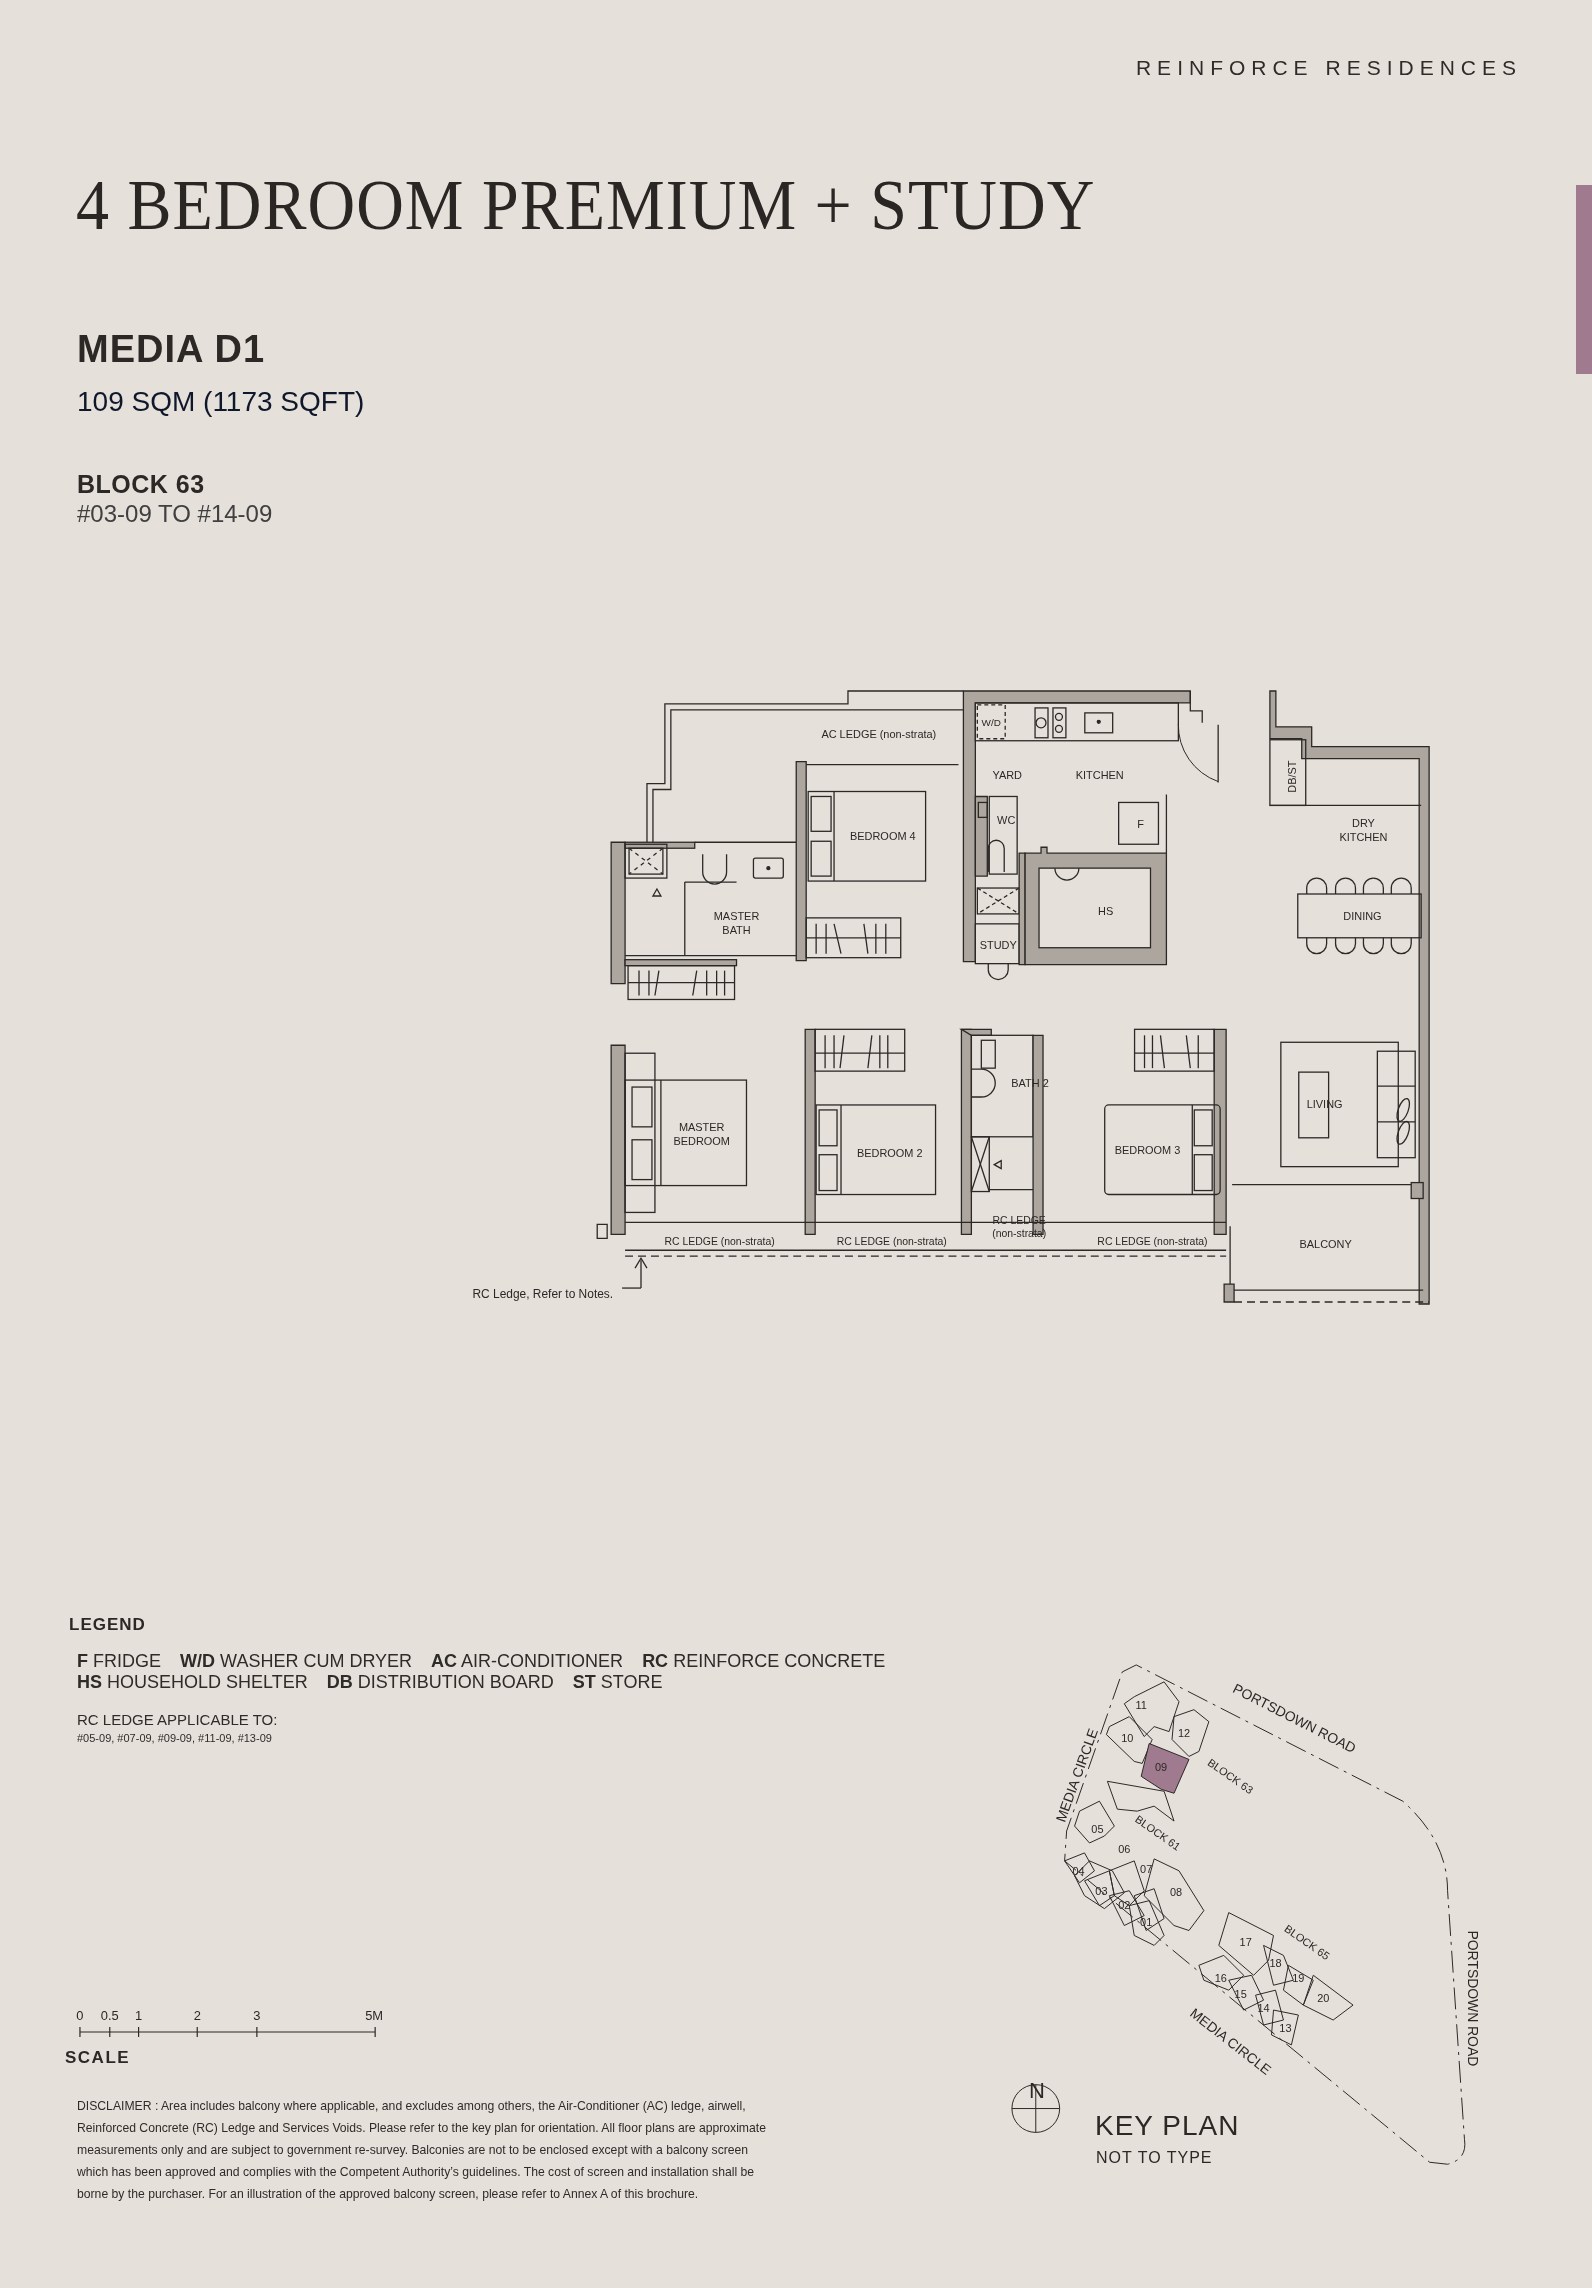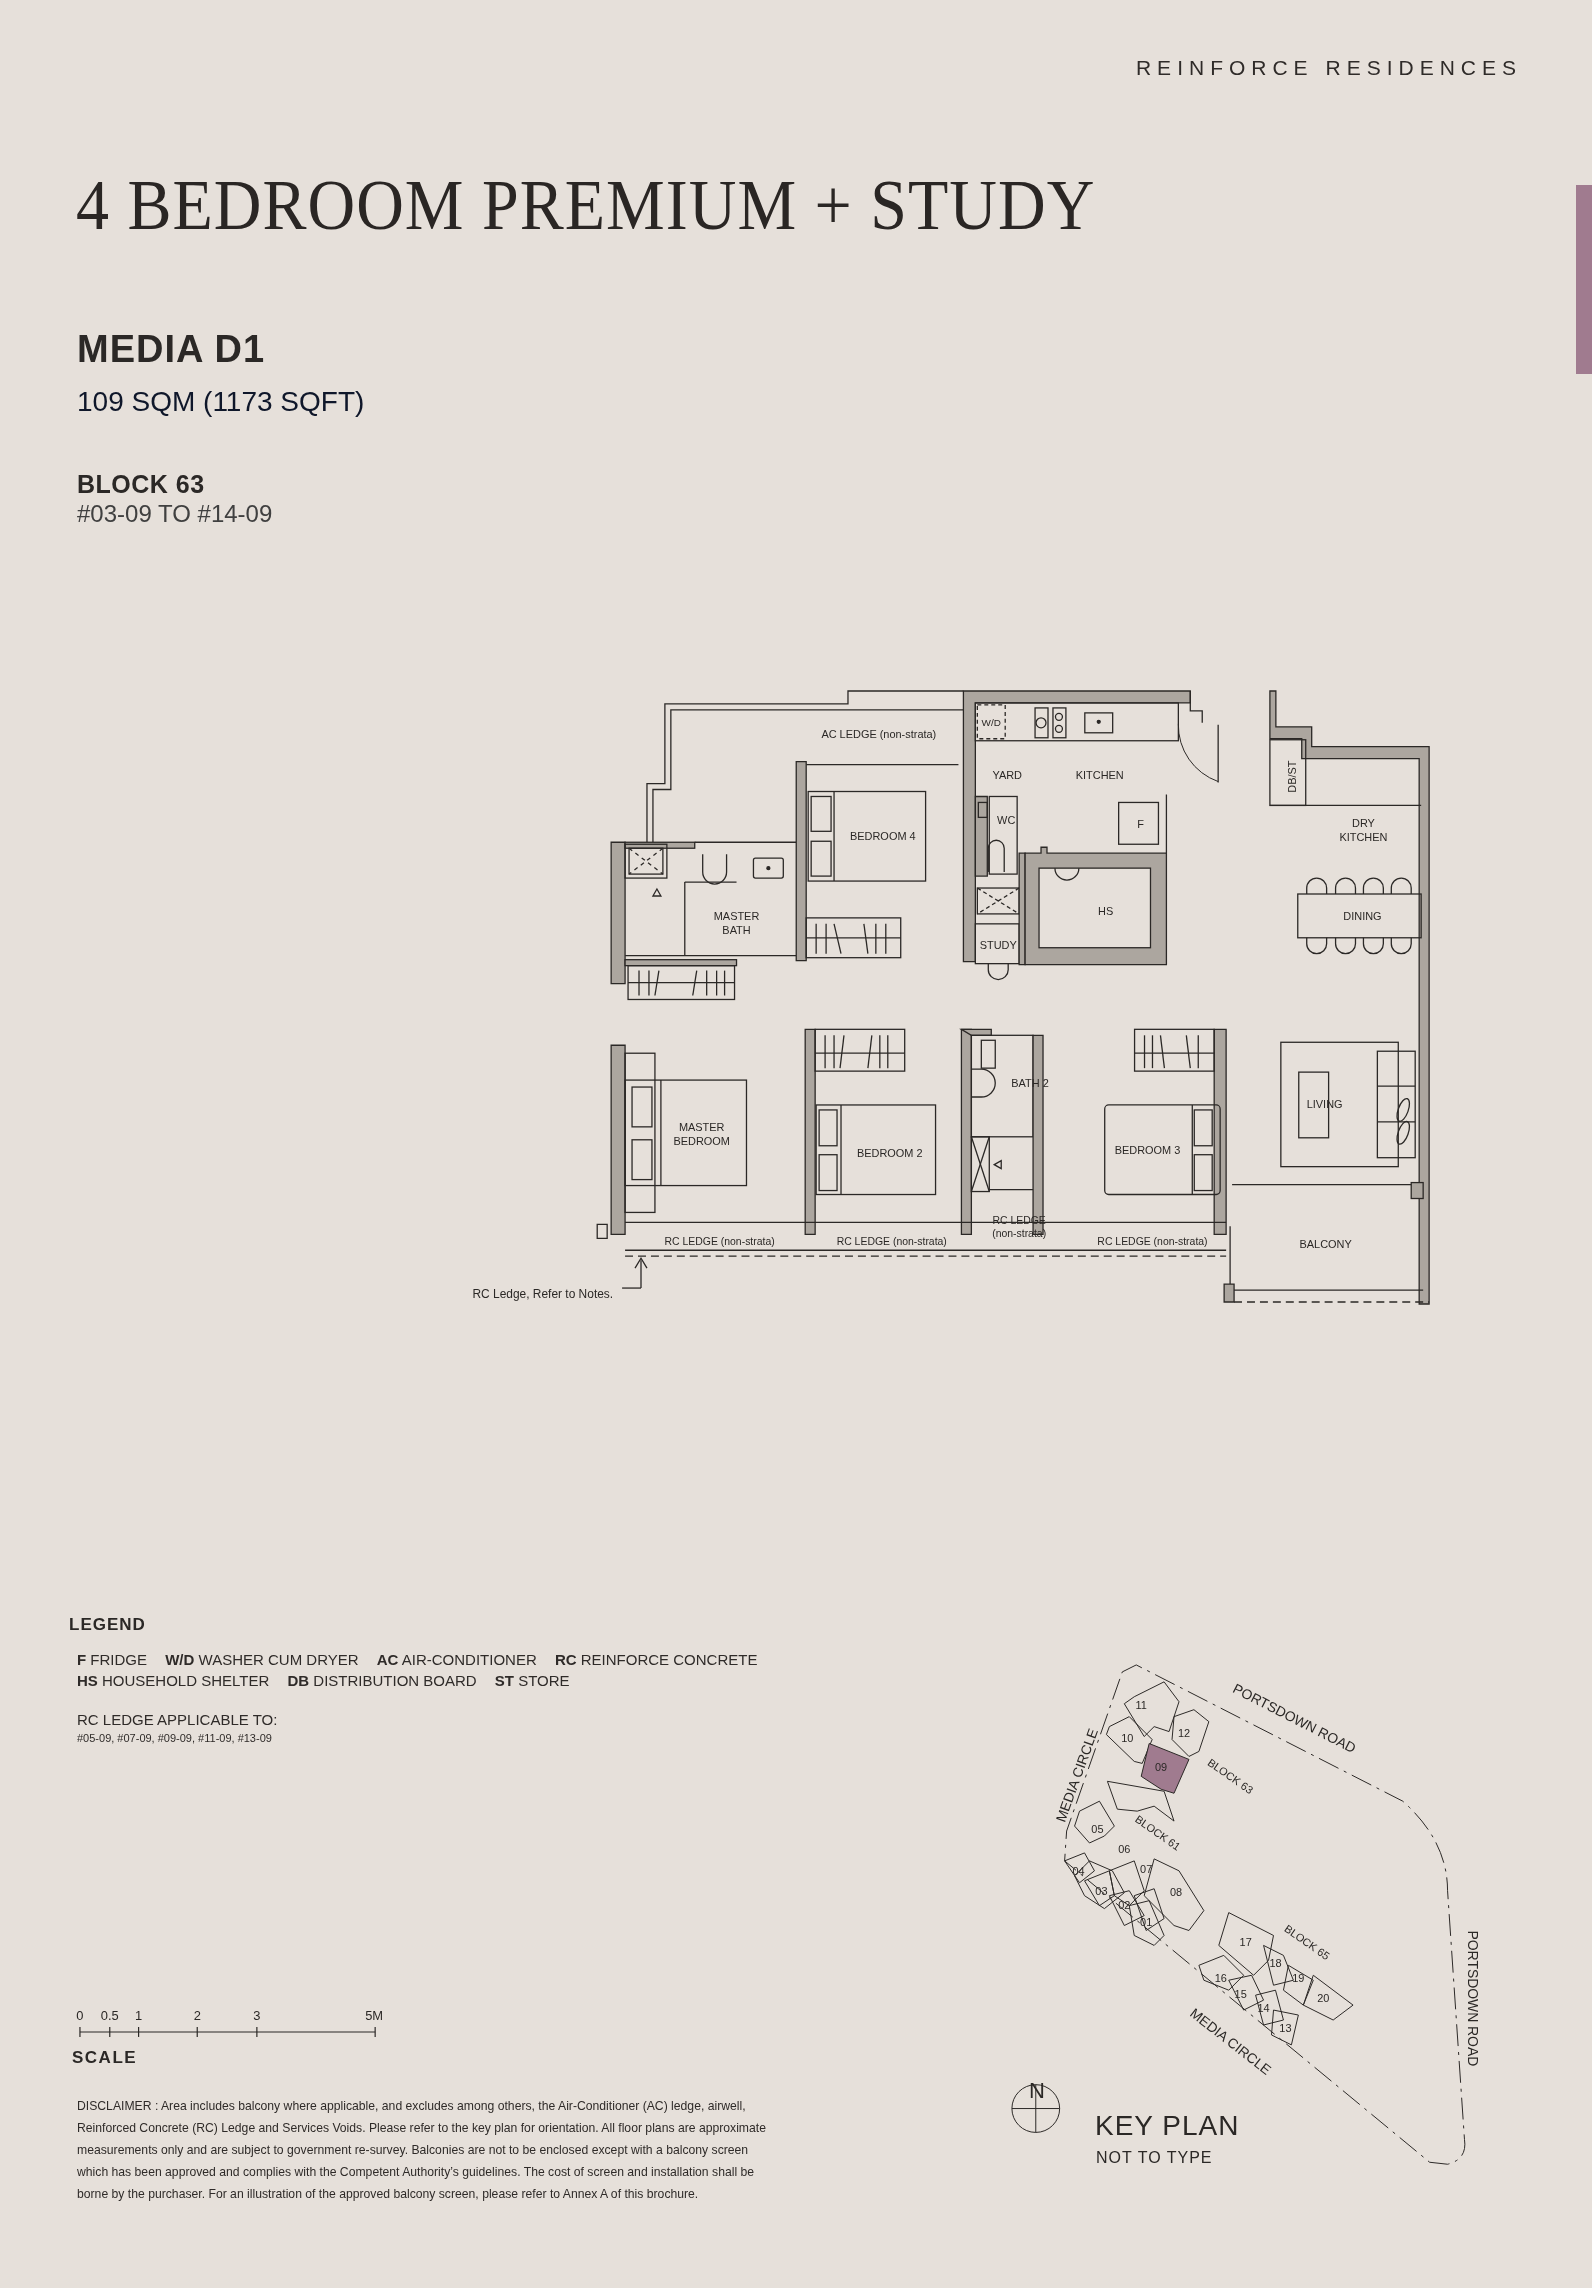"F FRIDGE W/D WASHER CUM" .legend-row { font-size: 15px -> 18px }
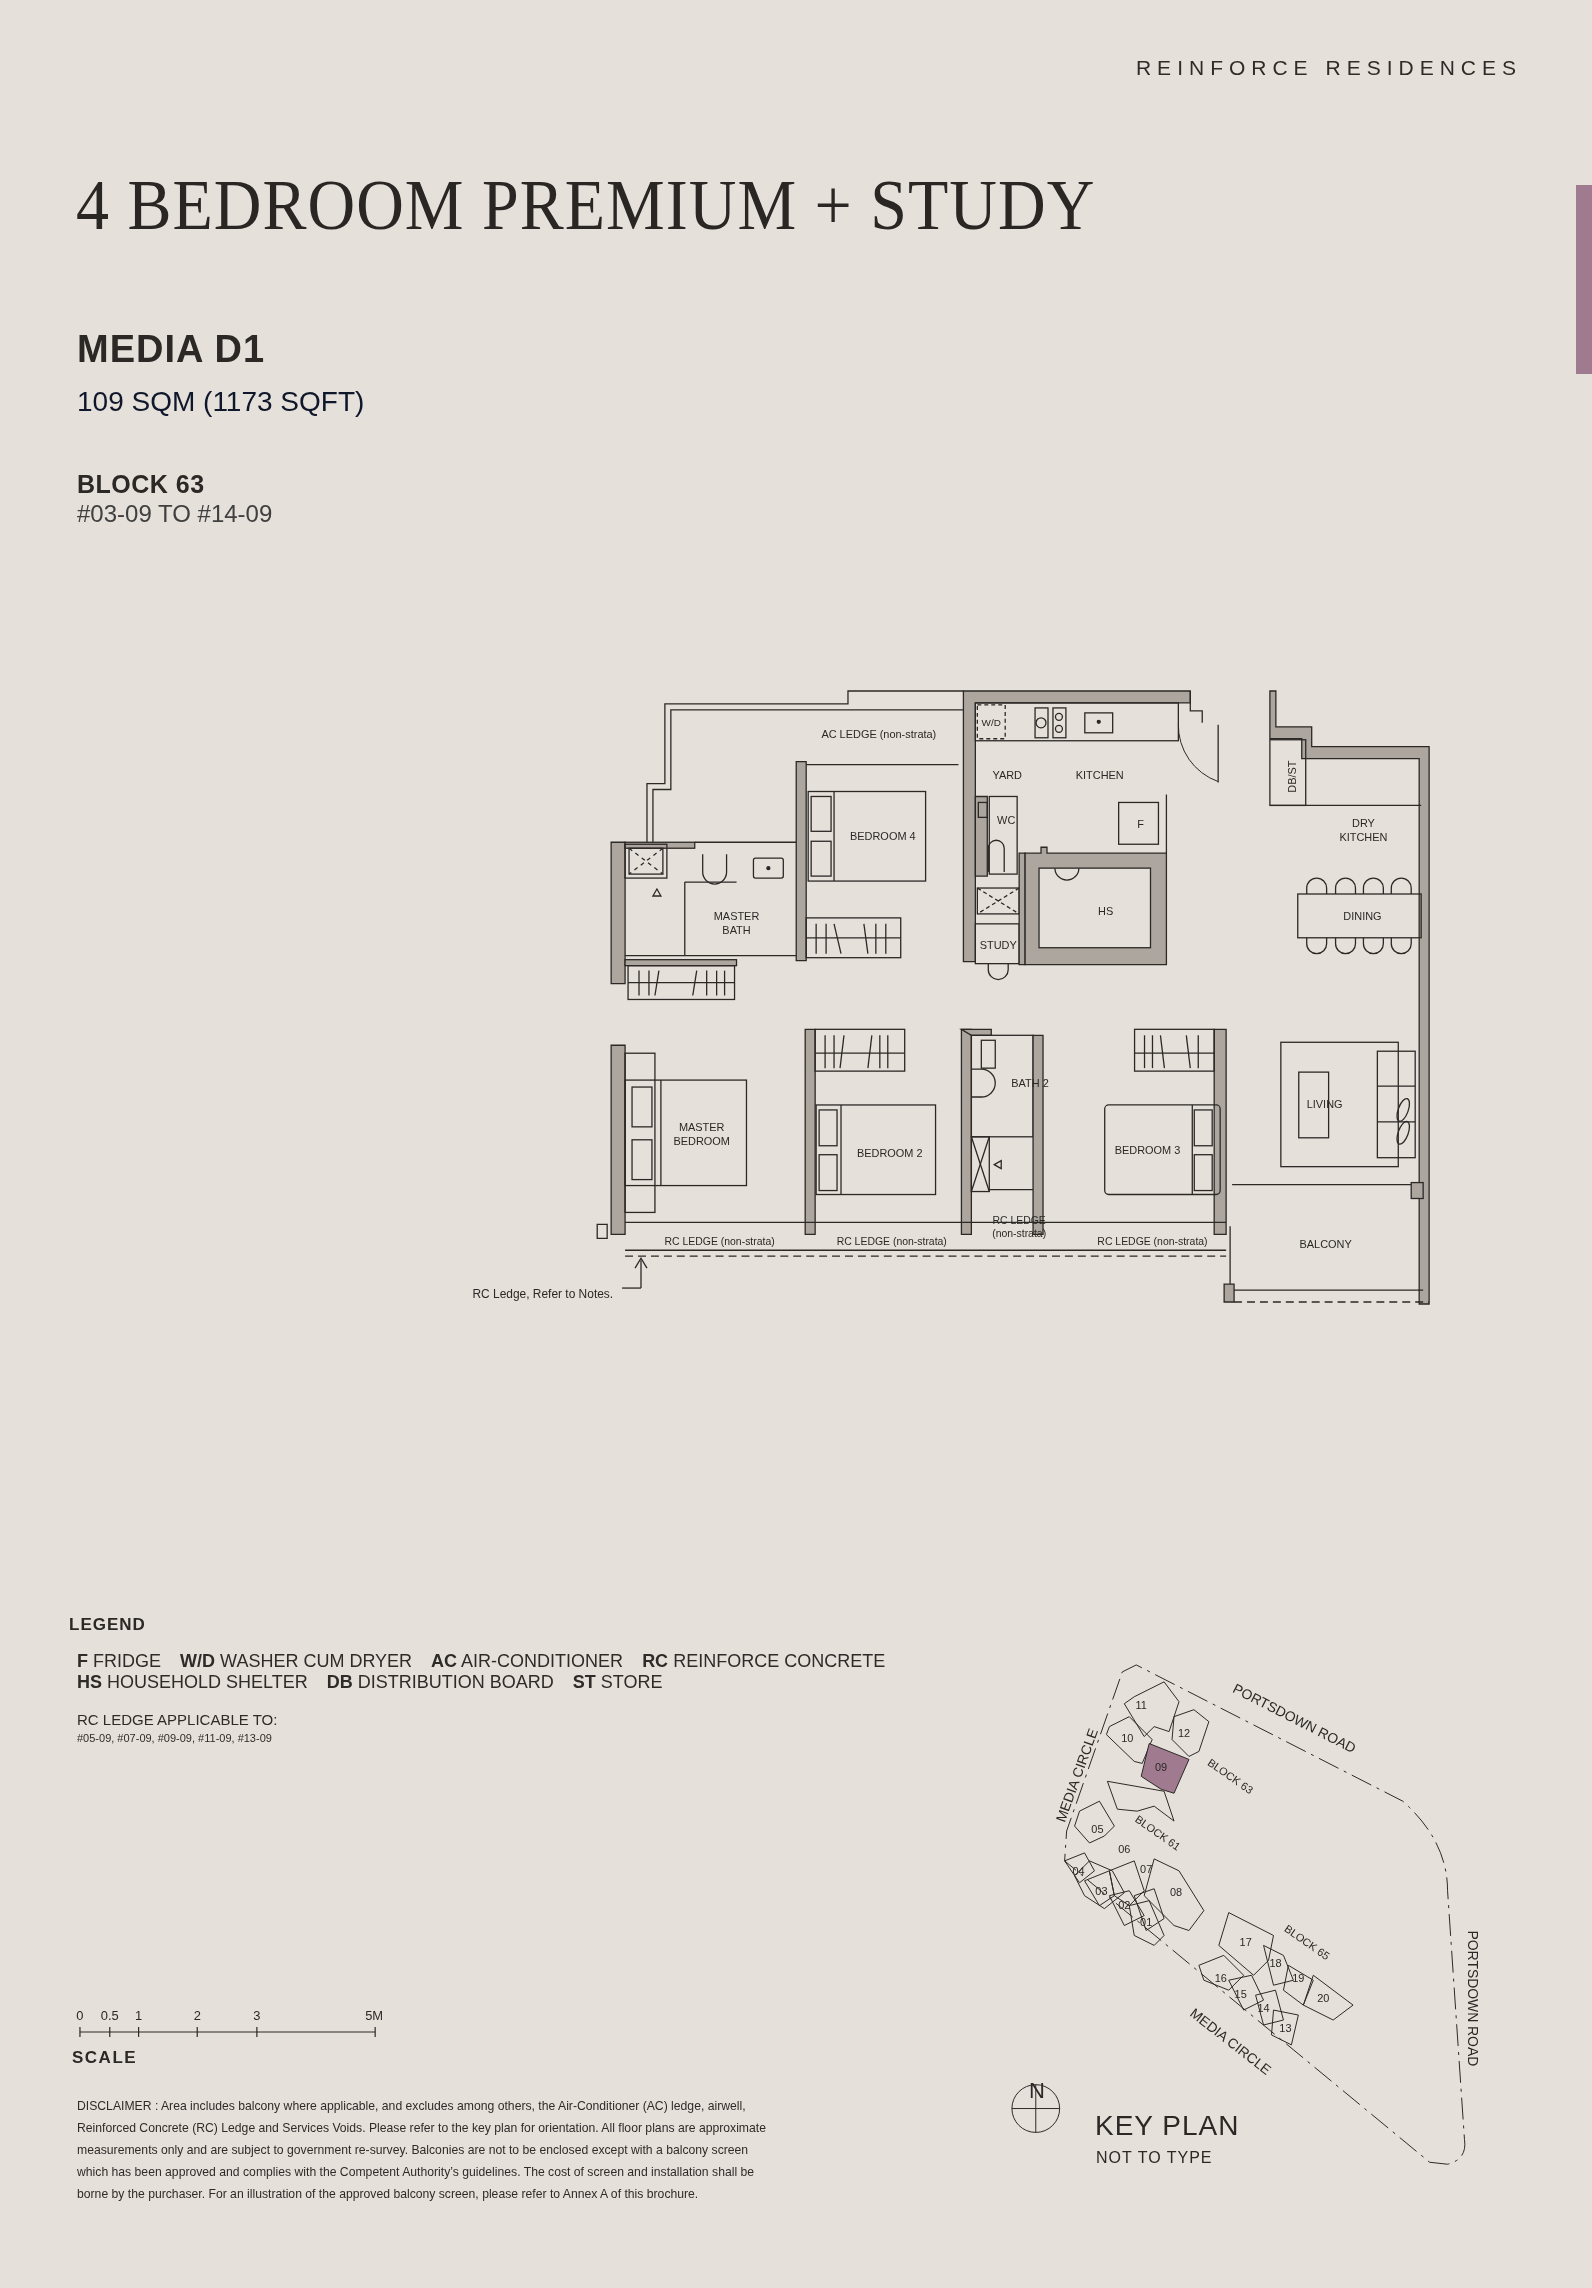"SCALE" .scale-label { left: 72px -> 65px }
